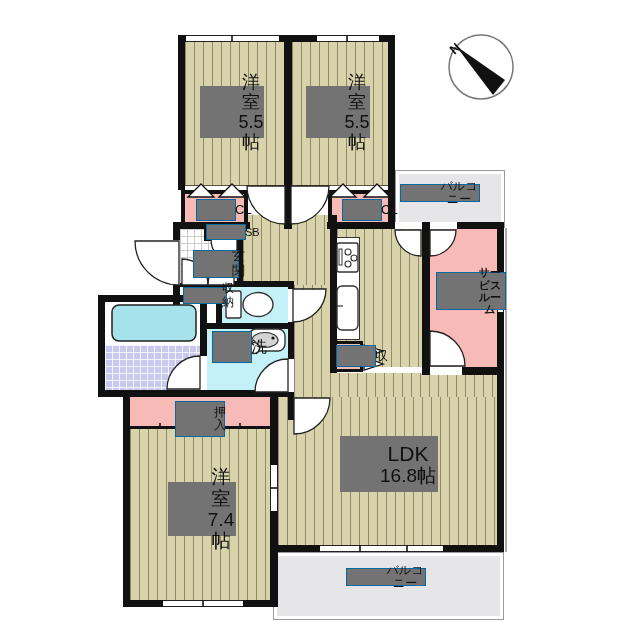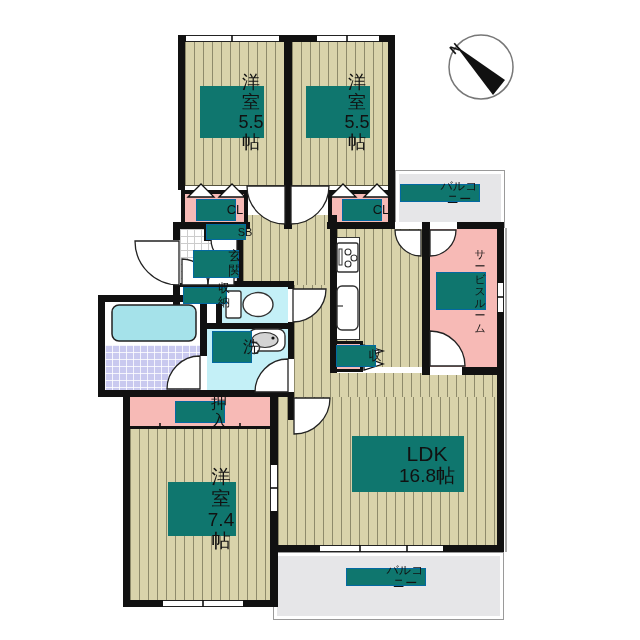"洋室" .label { align-items: center -> none; background: #0f766e -> #737373 }
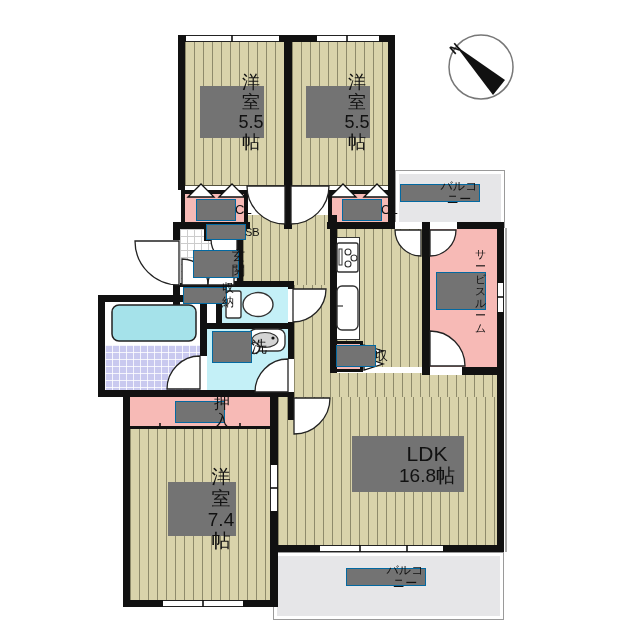"サービス" div.label { font-weight: none -> bold; width: 50px -> 70px }
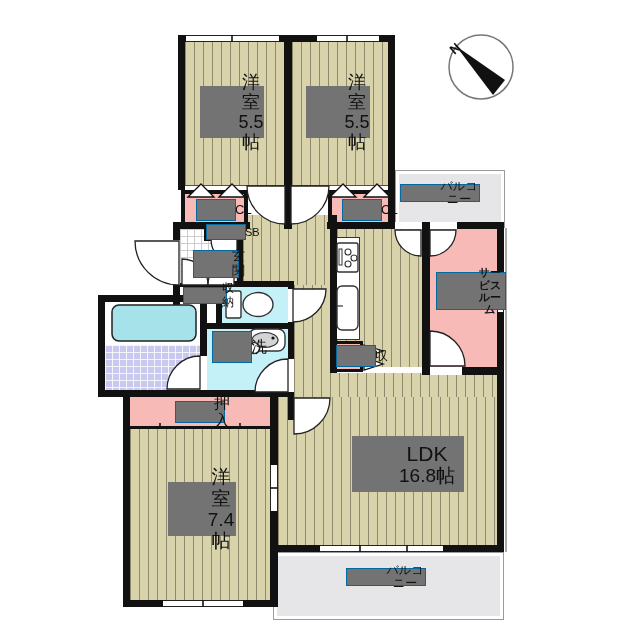"押入" div.label { font-size: 16px -> 12px; height: 22px -> 36px }
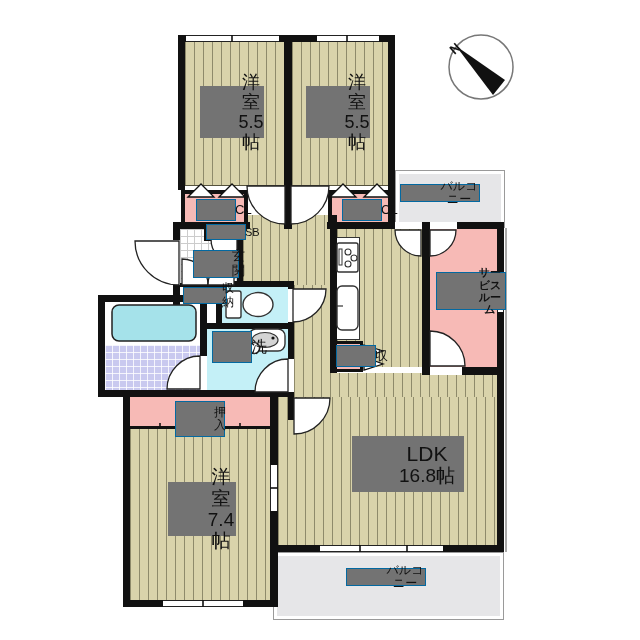"LDK" div.label { left: 352px -> 340px; width: 112px -> 98px }
